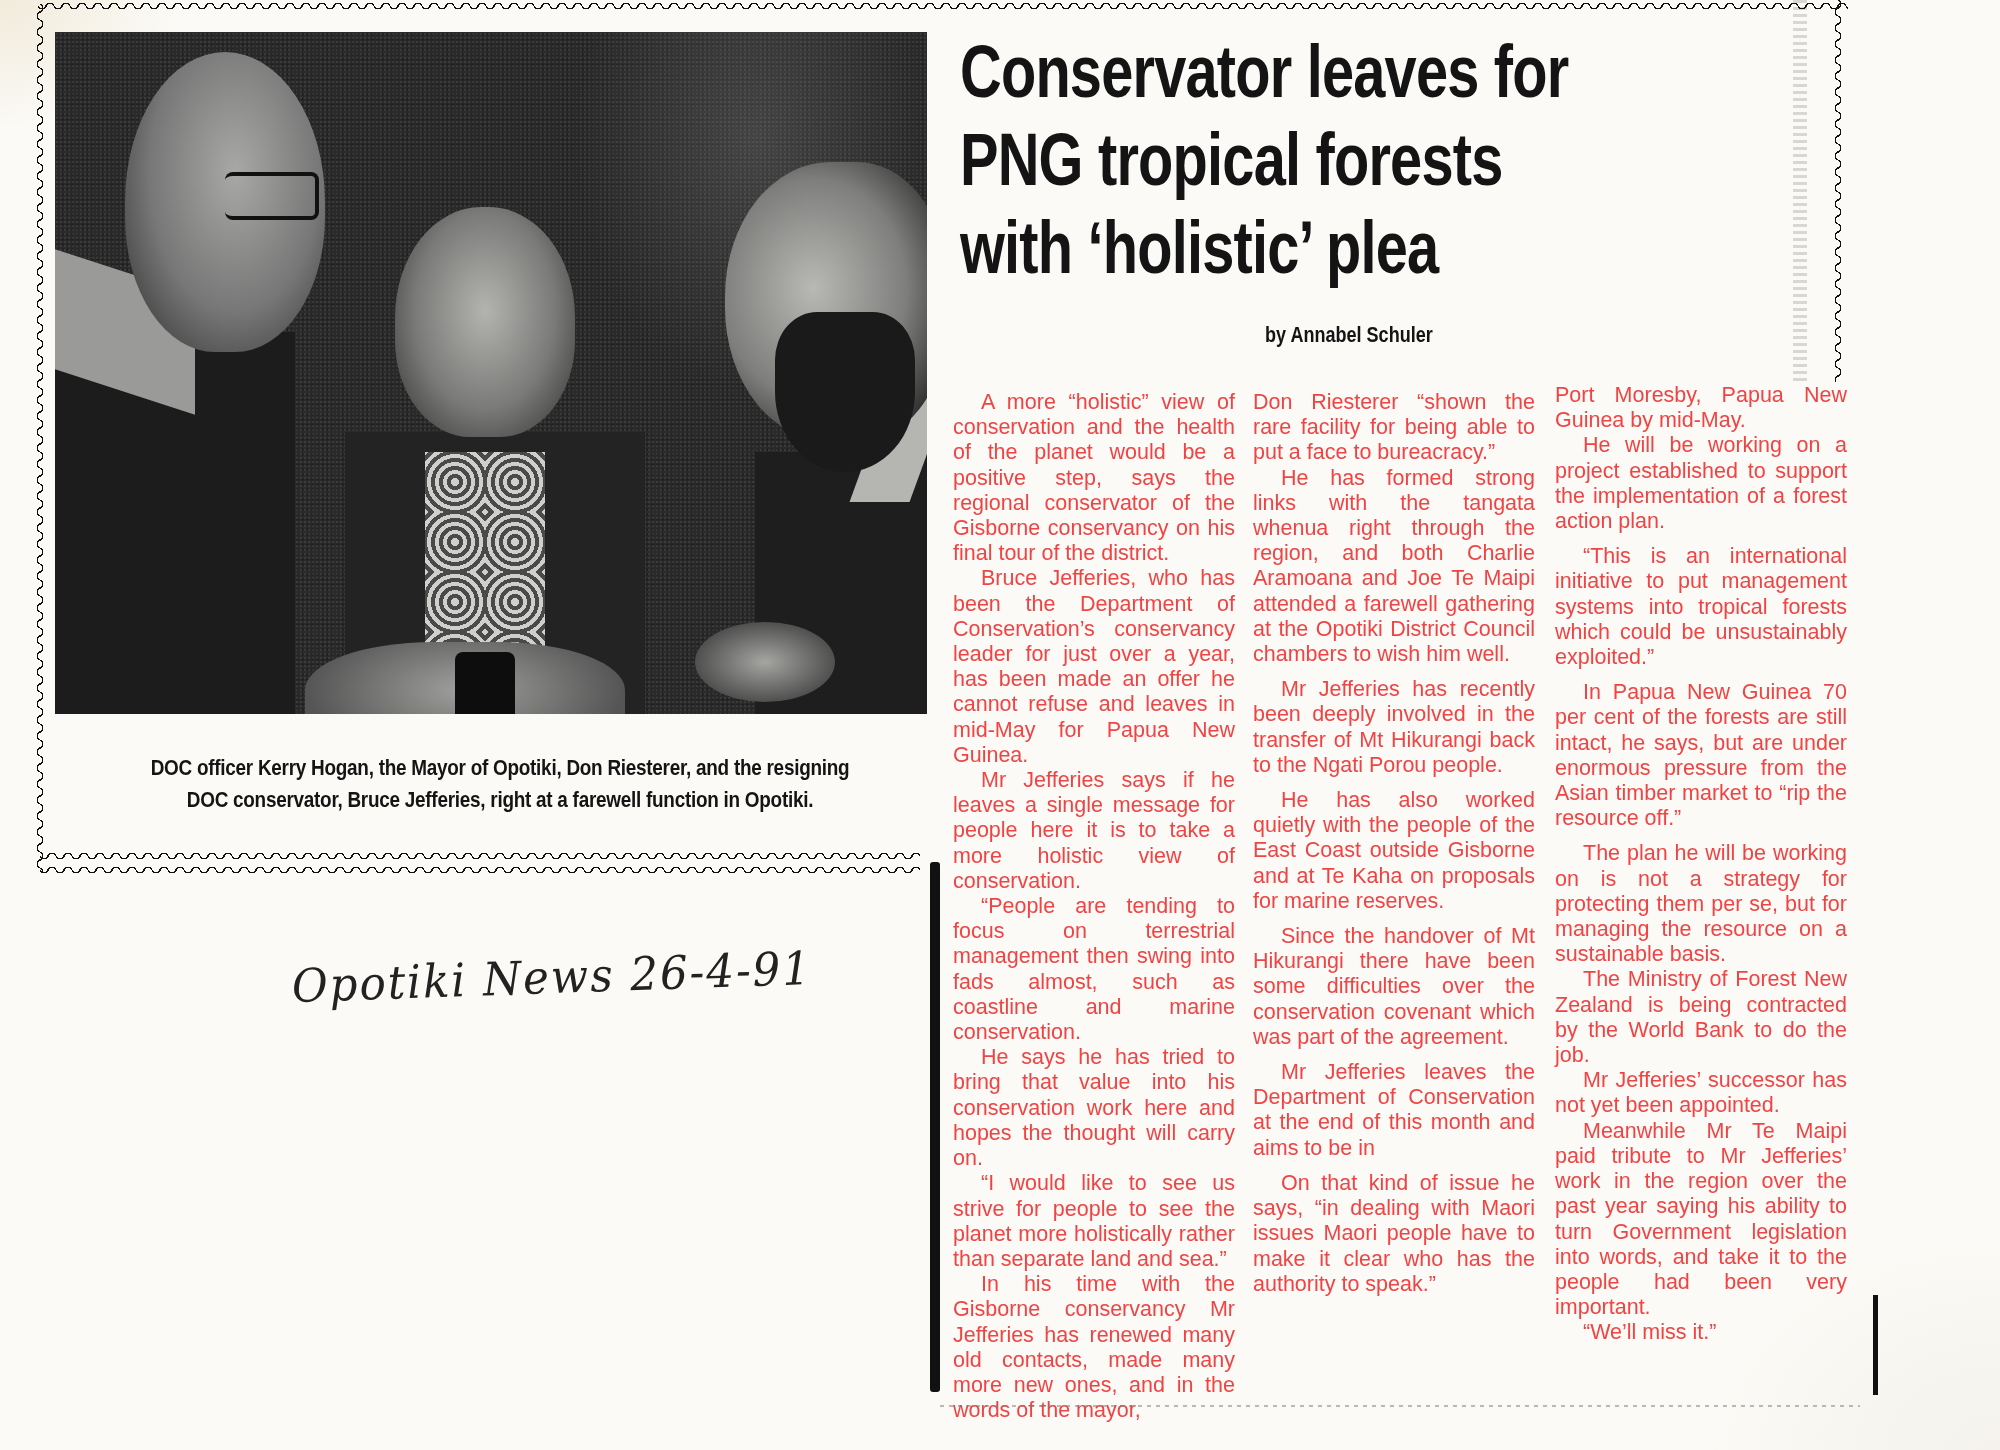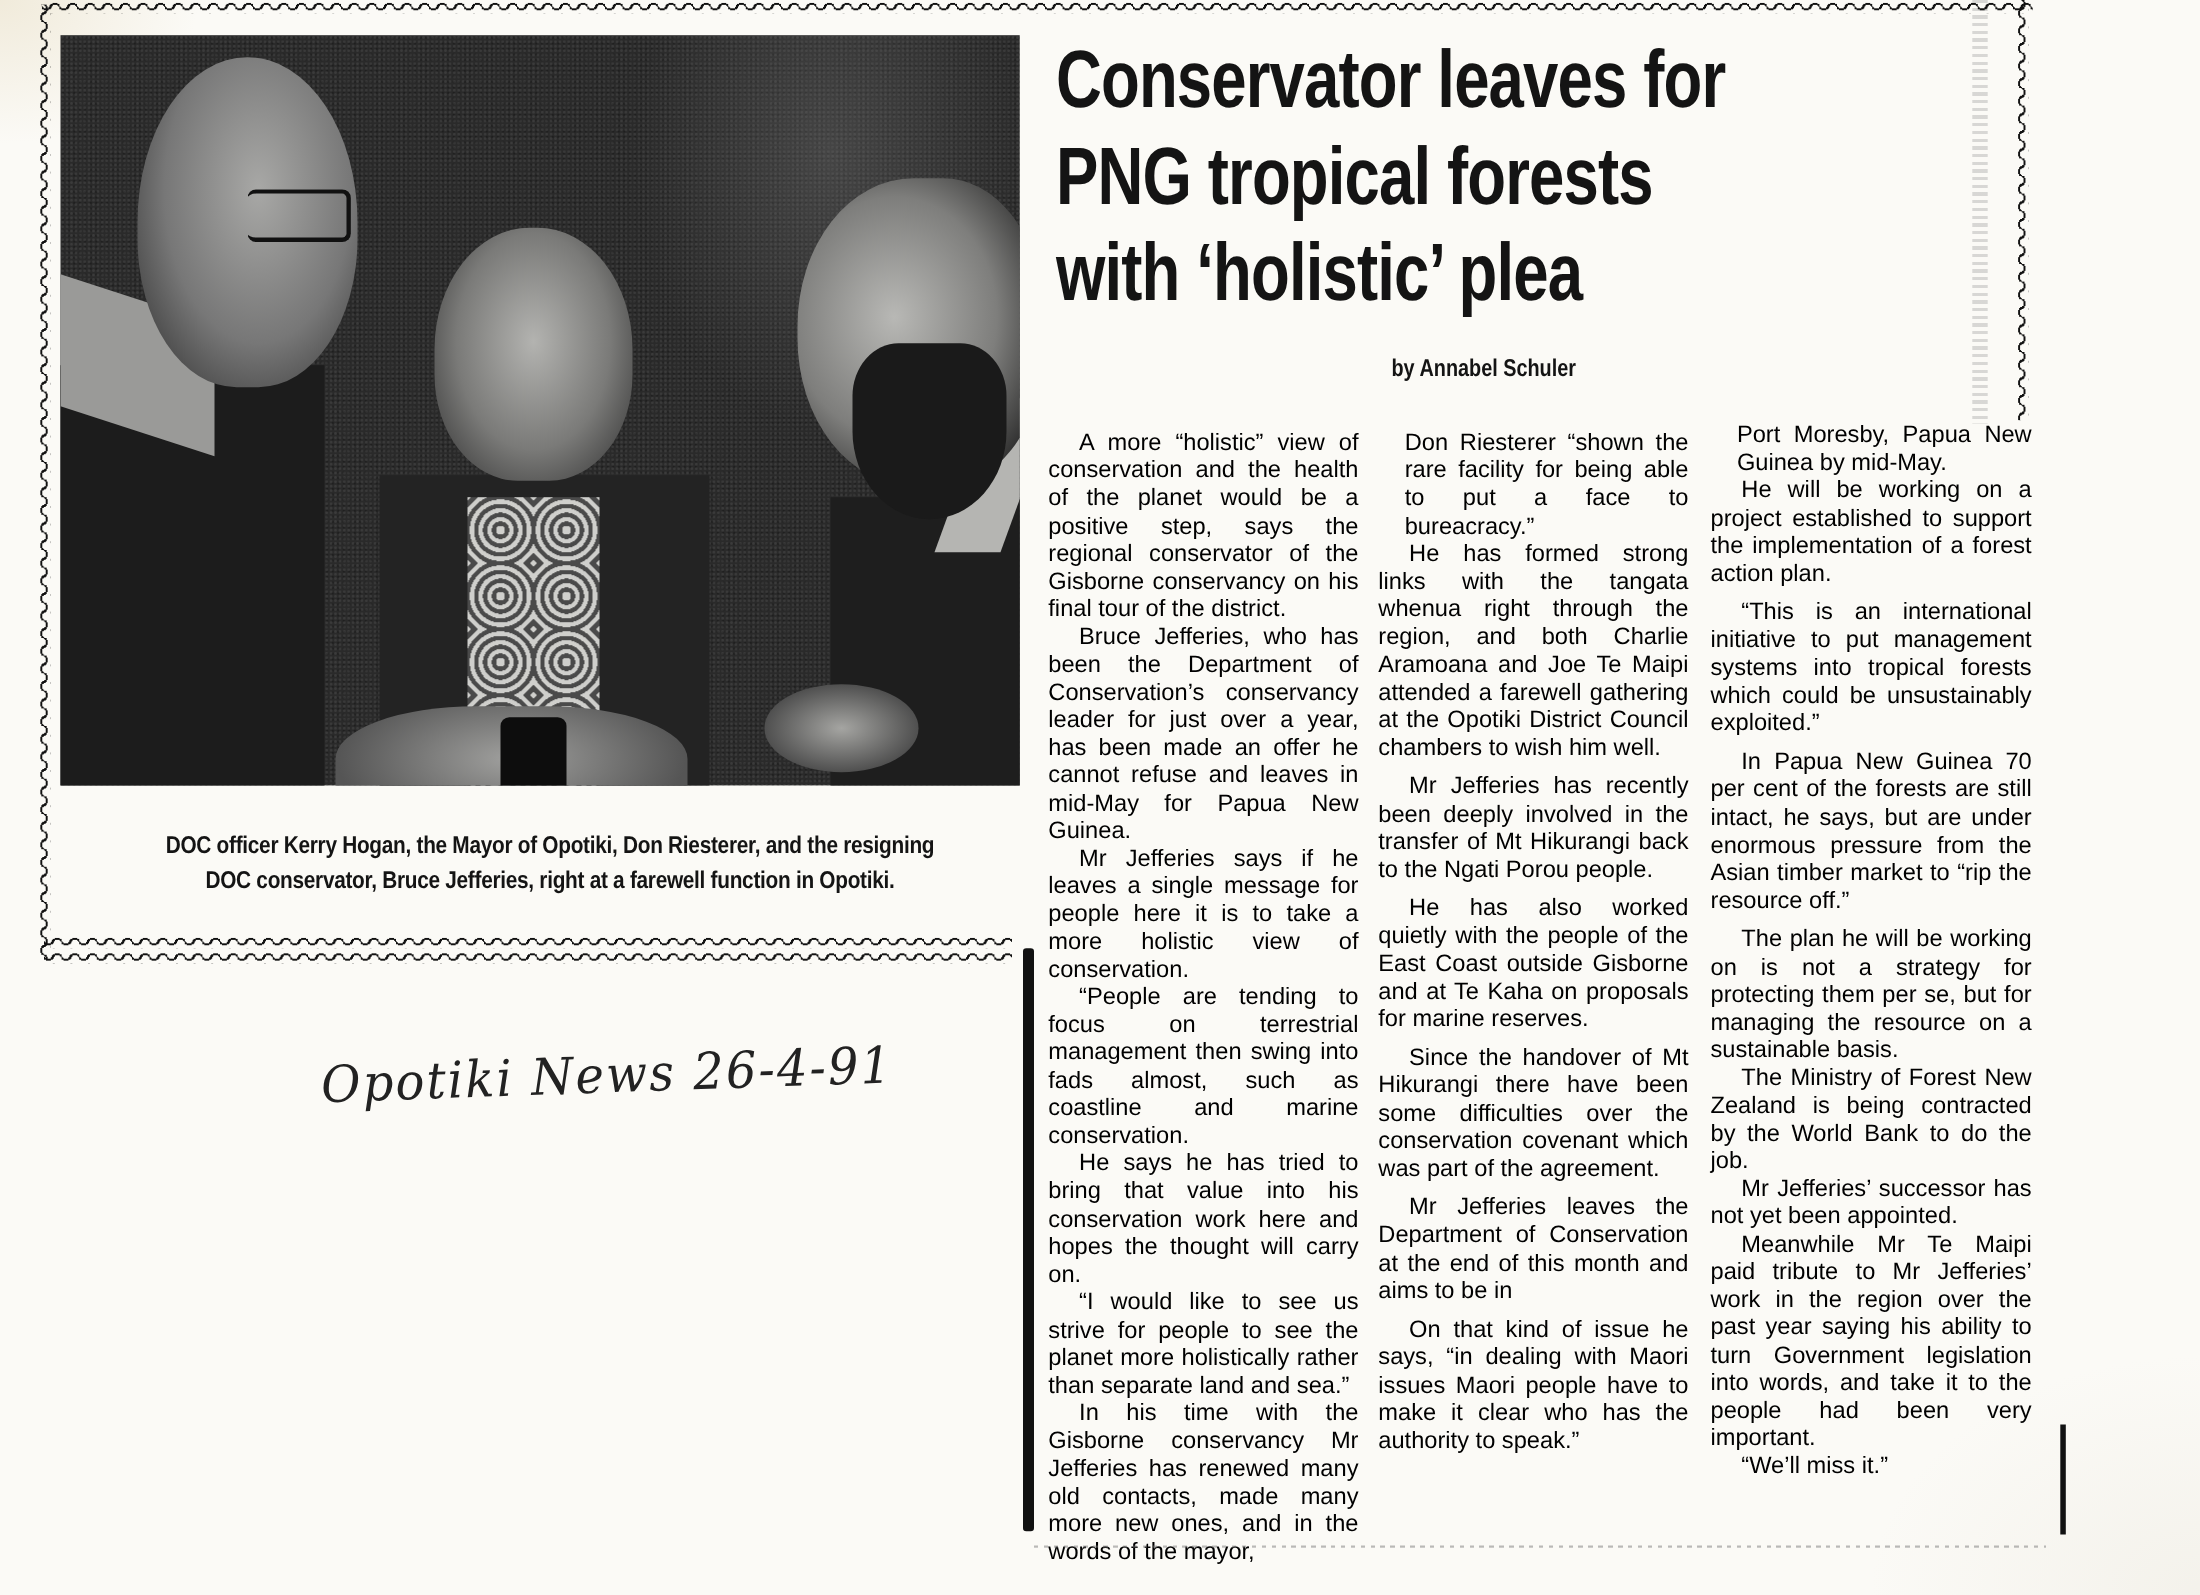"A more “holistic” view of" .col { color: #000000 -> #ef4444 }
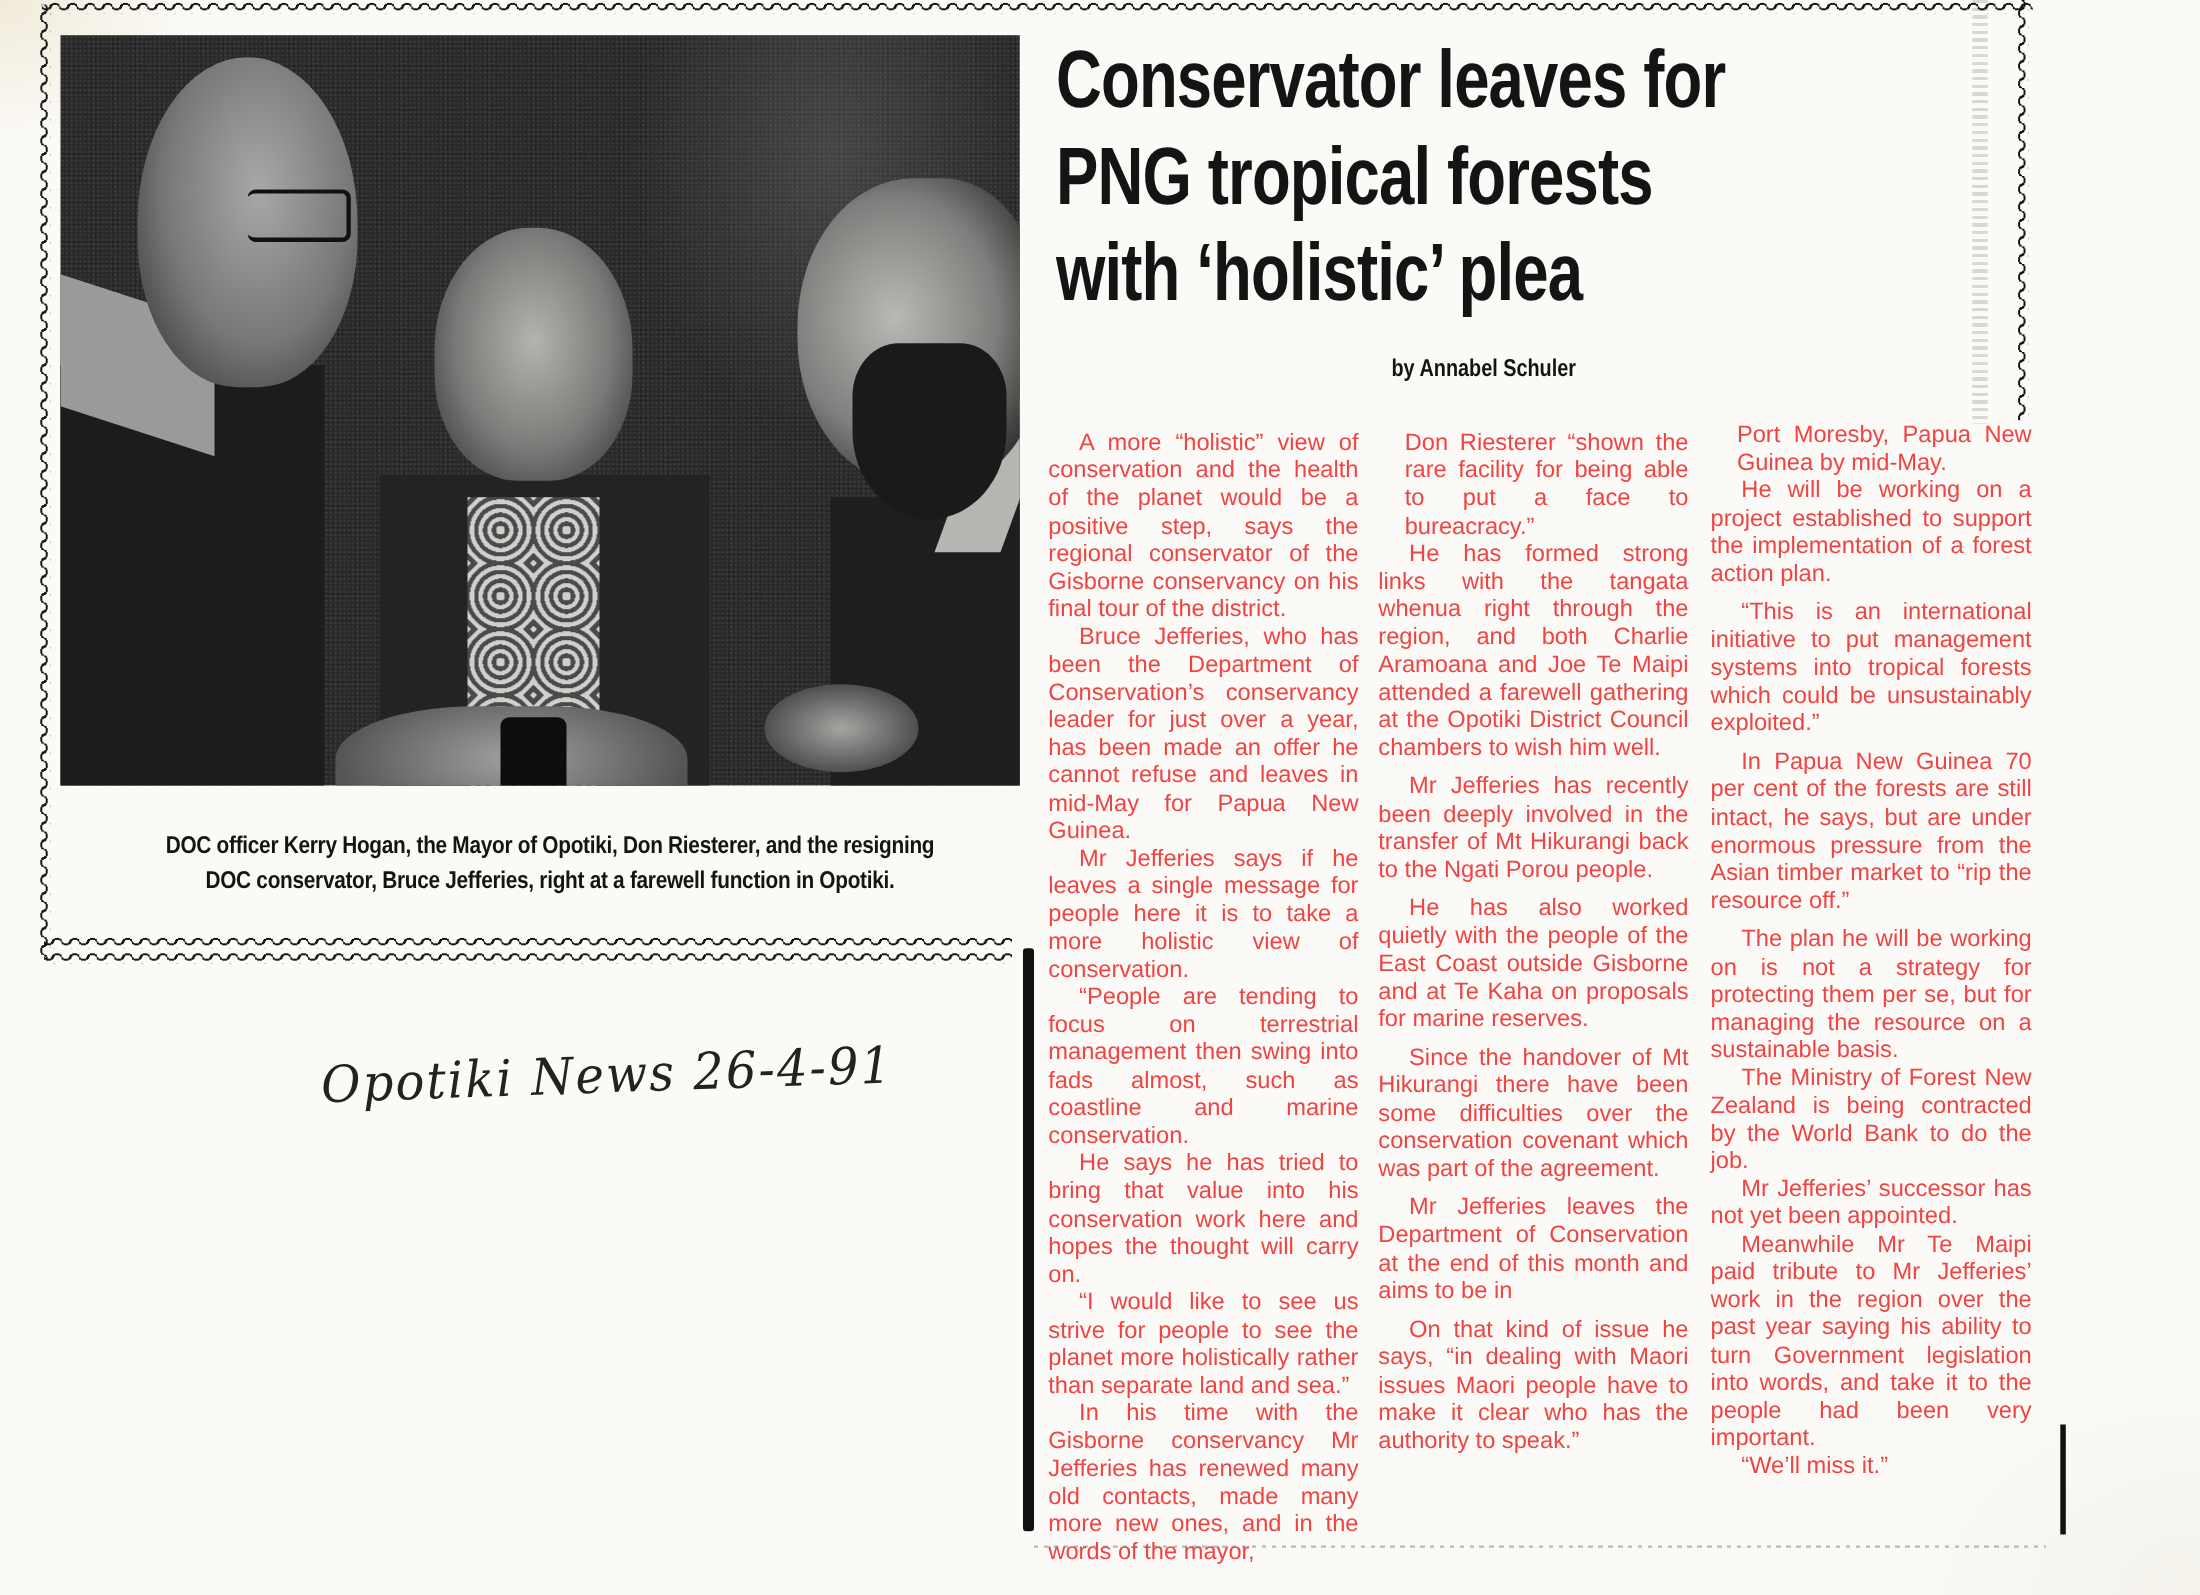"Don Riesterer “shown the rare" .col p.noindent { margin-left: 24px -> none }
